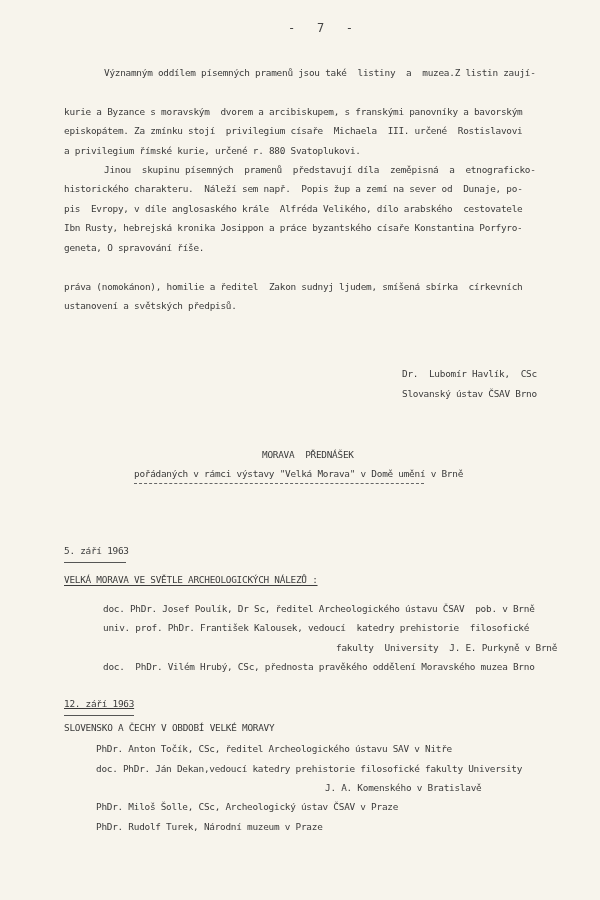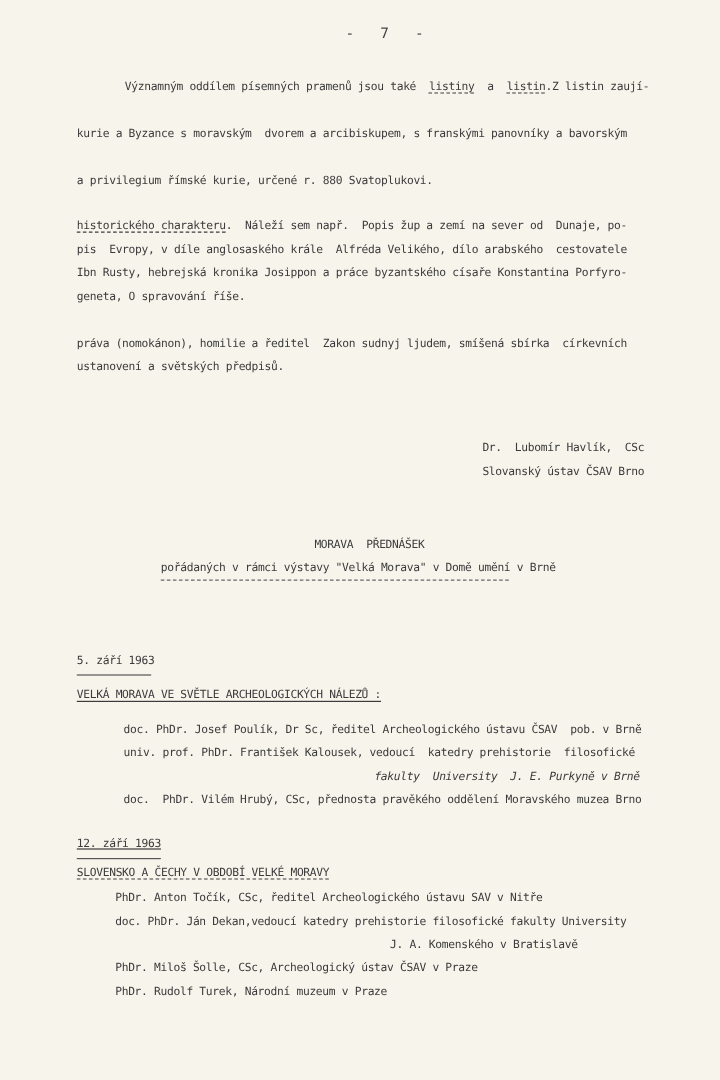"listiny" .u { text-decoration: underline -> none }
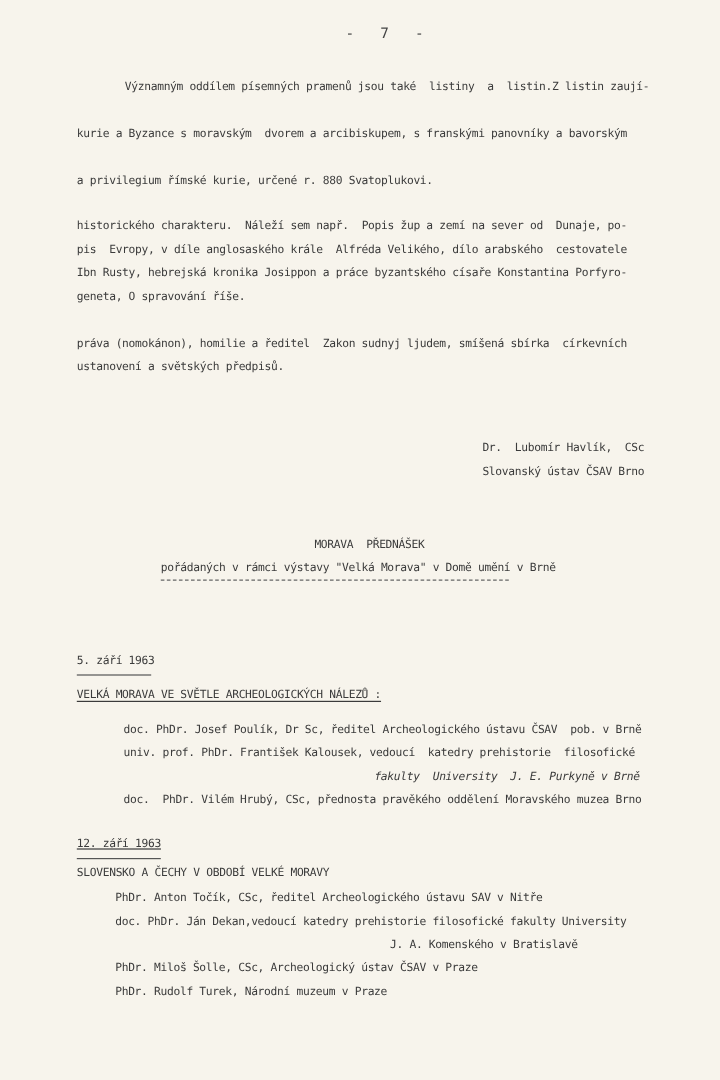"listin" span.u { text: listin -> muzea }
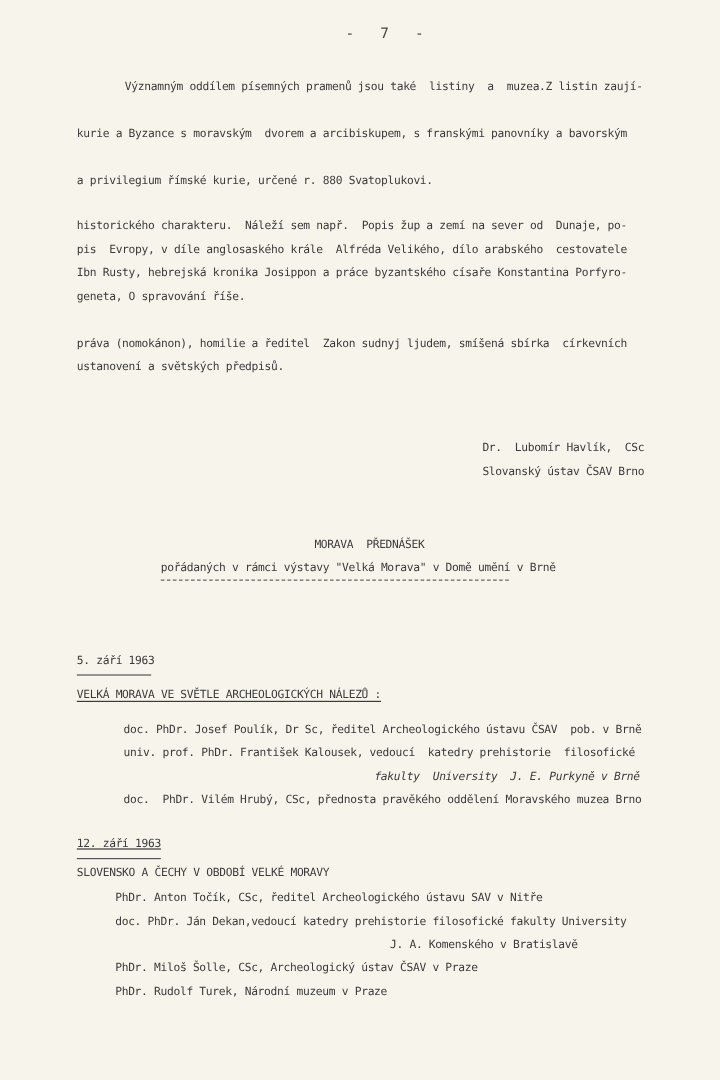"episkopátem. Za zmínku stojí privilegium" div.line { html: none -> <div>episkopátem. Za zmínku stojí privilegium císaře Michaela III. určené Rostislavovi</div> }
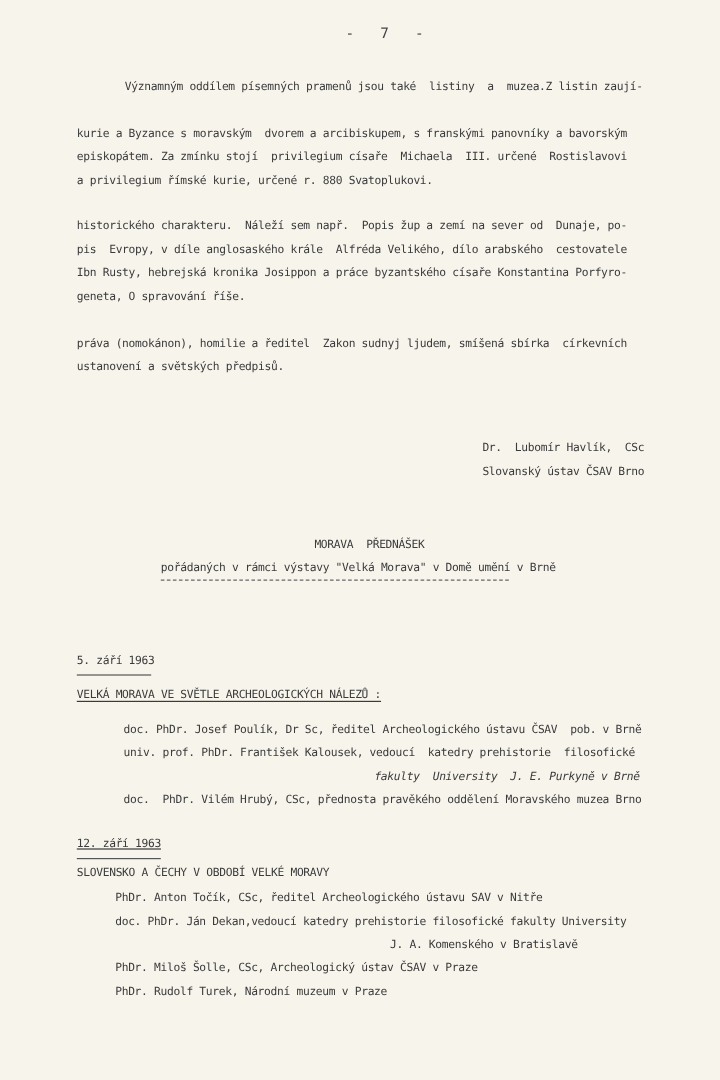"Jinou skupinu písemných pramenů" div.line { html: none -> <div><span>Jinou skupinu písemných pramenů představují díla </span><span>zeměpisná</span><span> a </span><span>etnograficko-</span></div> }
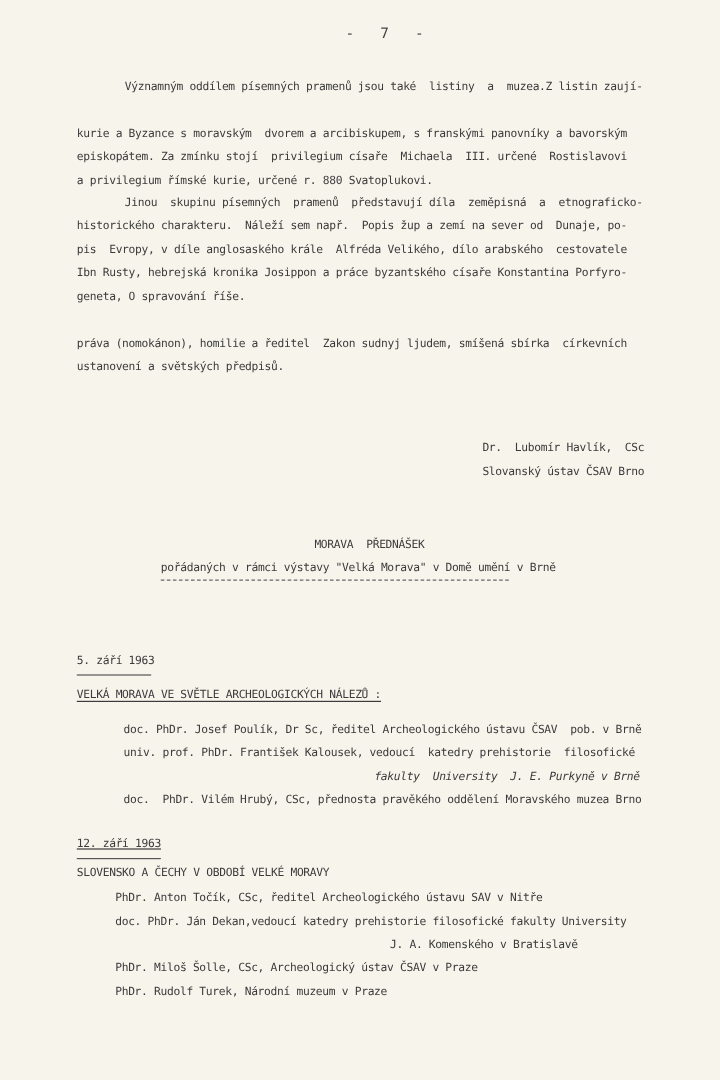"fakulty University J. E. Purkyně" div.line { font-style: italic -> none; left: 312px -> 336px }
